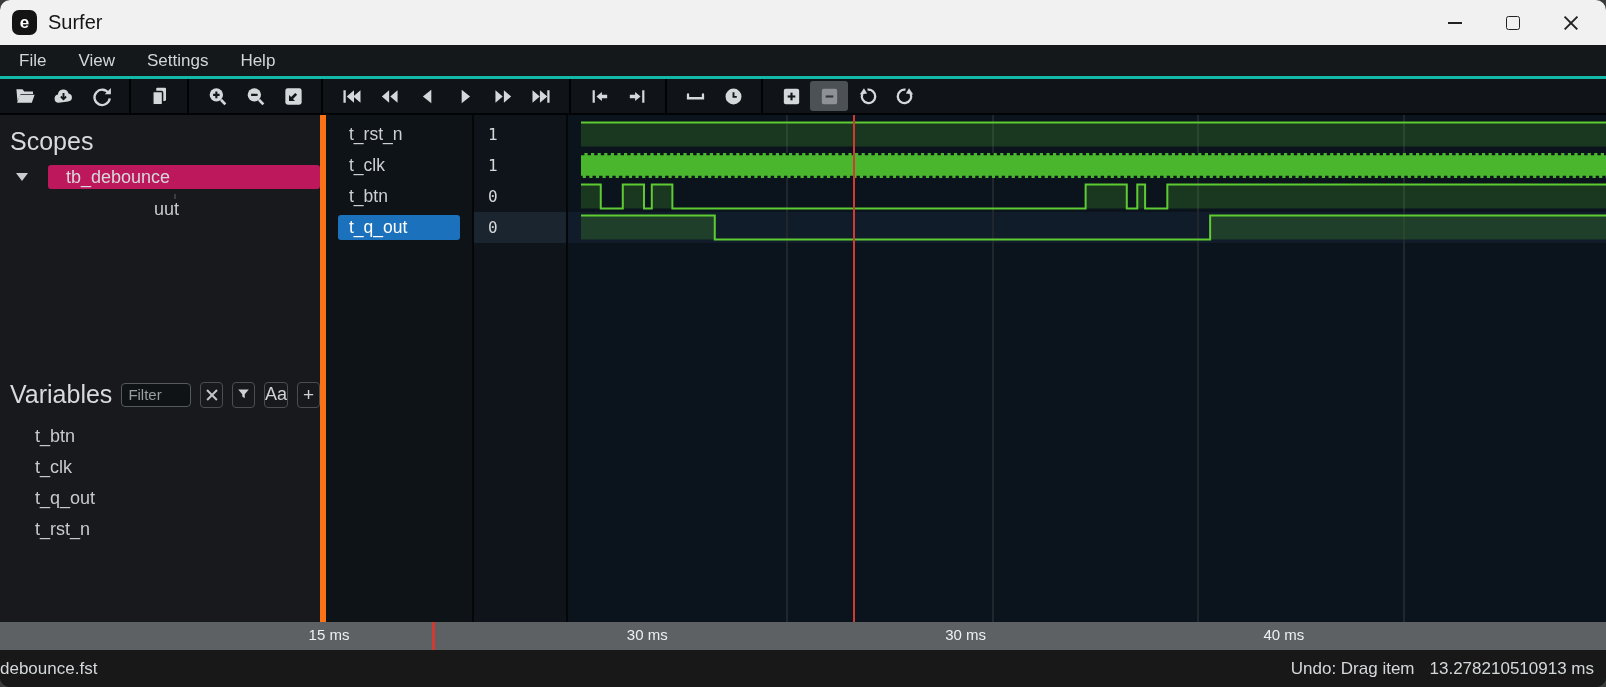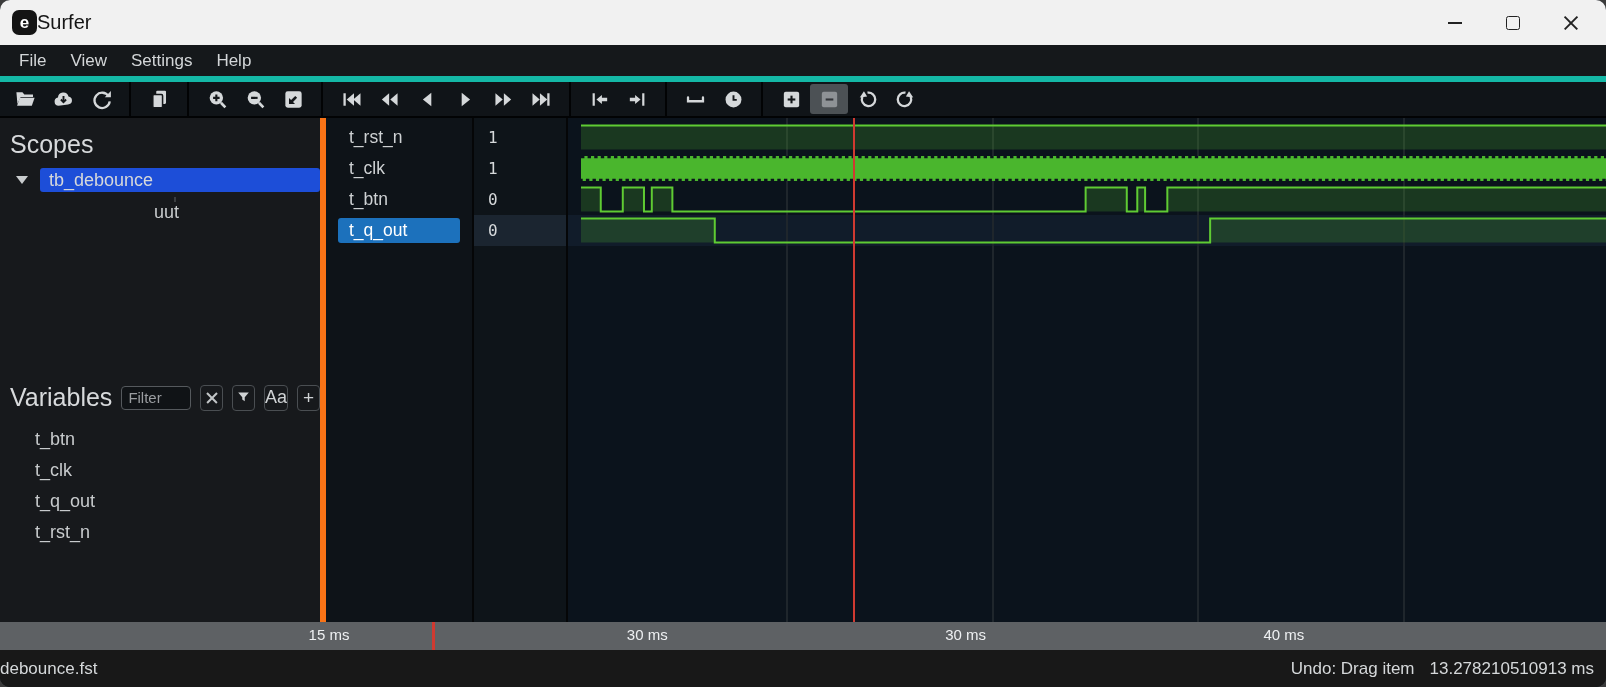"Surfer" .apptitle { margin-left: none -> 11px }
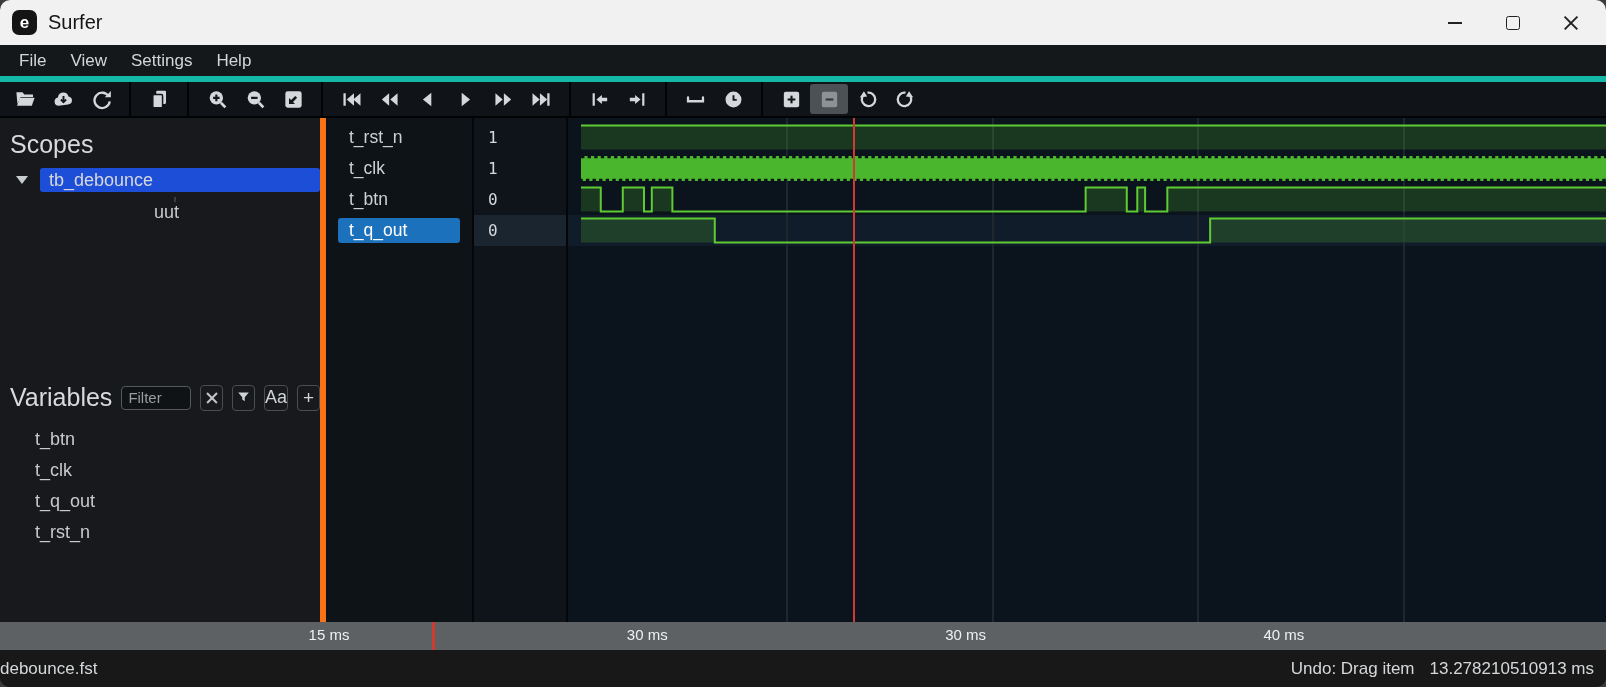"File" .menubar { border-bottom: 6px solid #14b8a6 -> 3px solid #14b8a6; gap: none -> 8px }
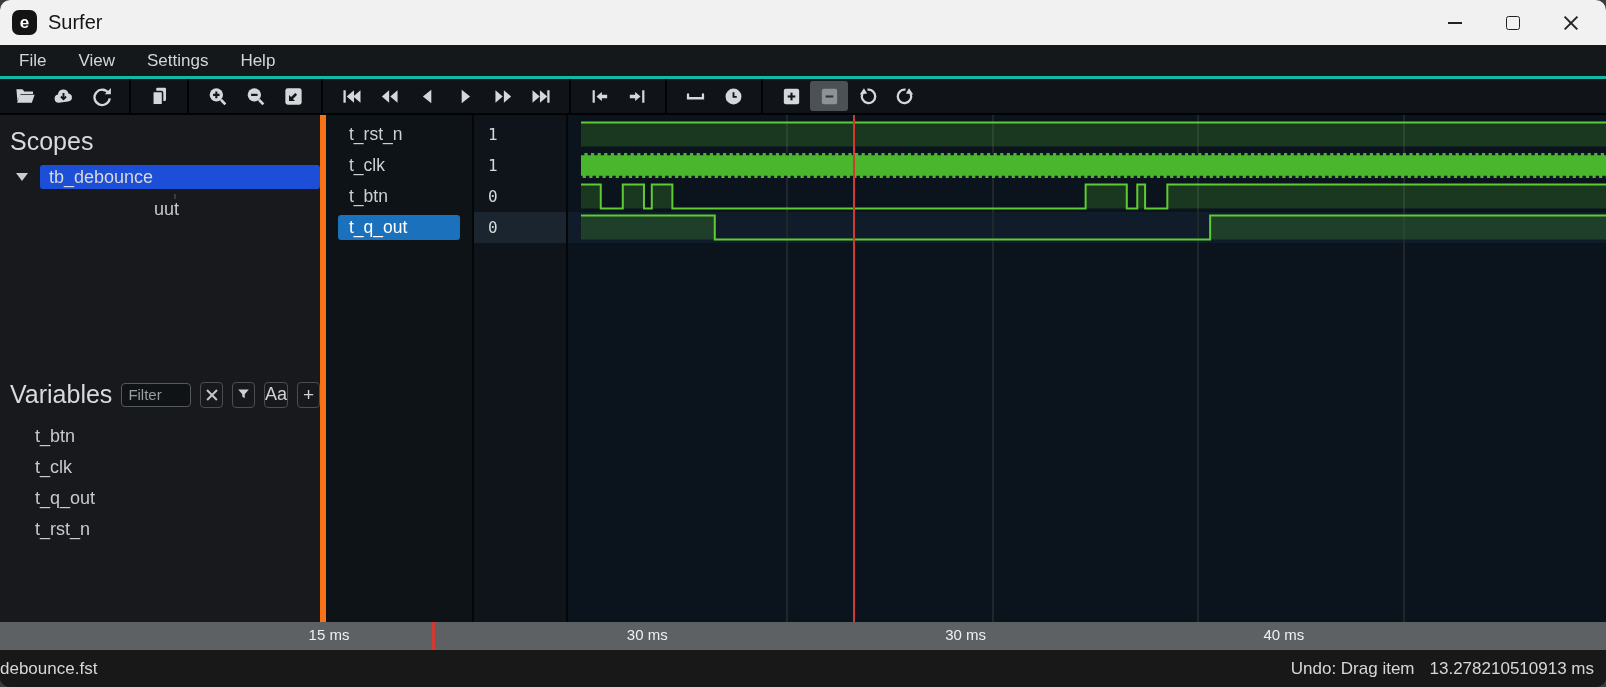"tb_debounce" .scope-pill { background: #1d4ed8 -> #be185d; margin-left: 12px -> 20px; padding-left: 9px -> 18px }
